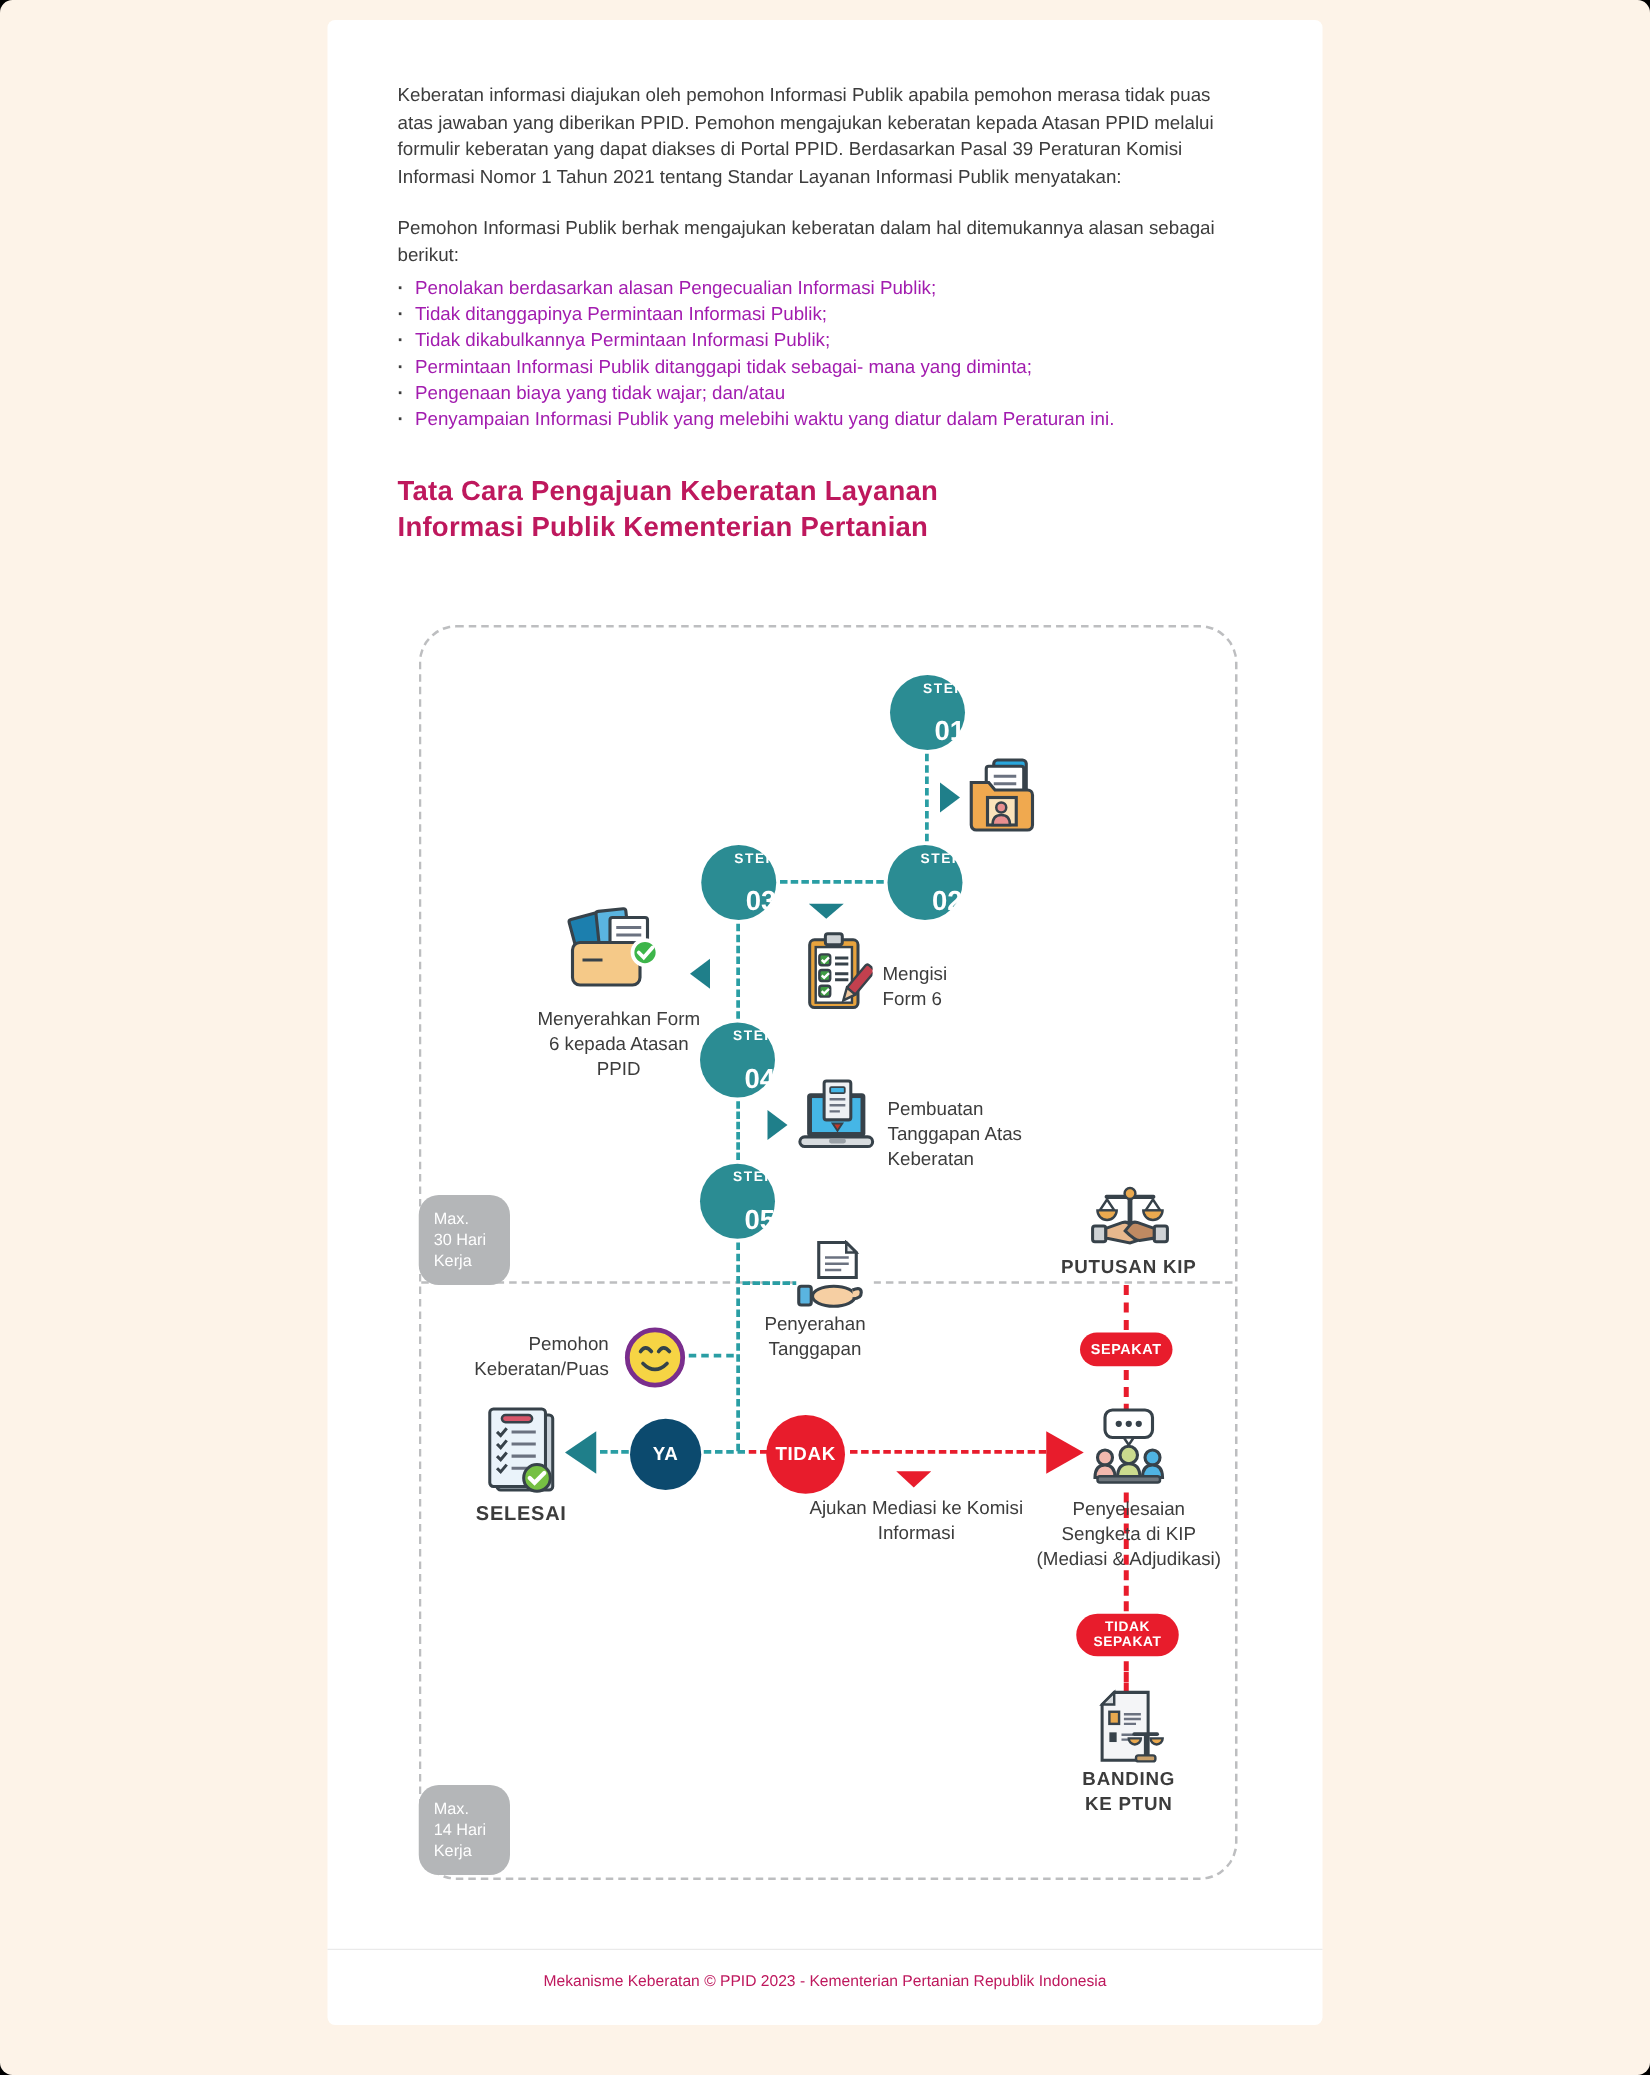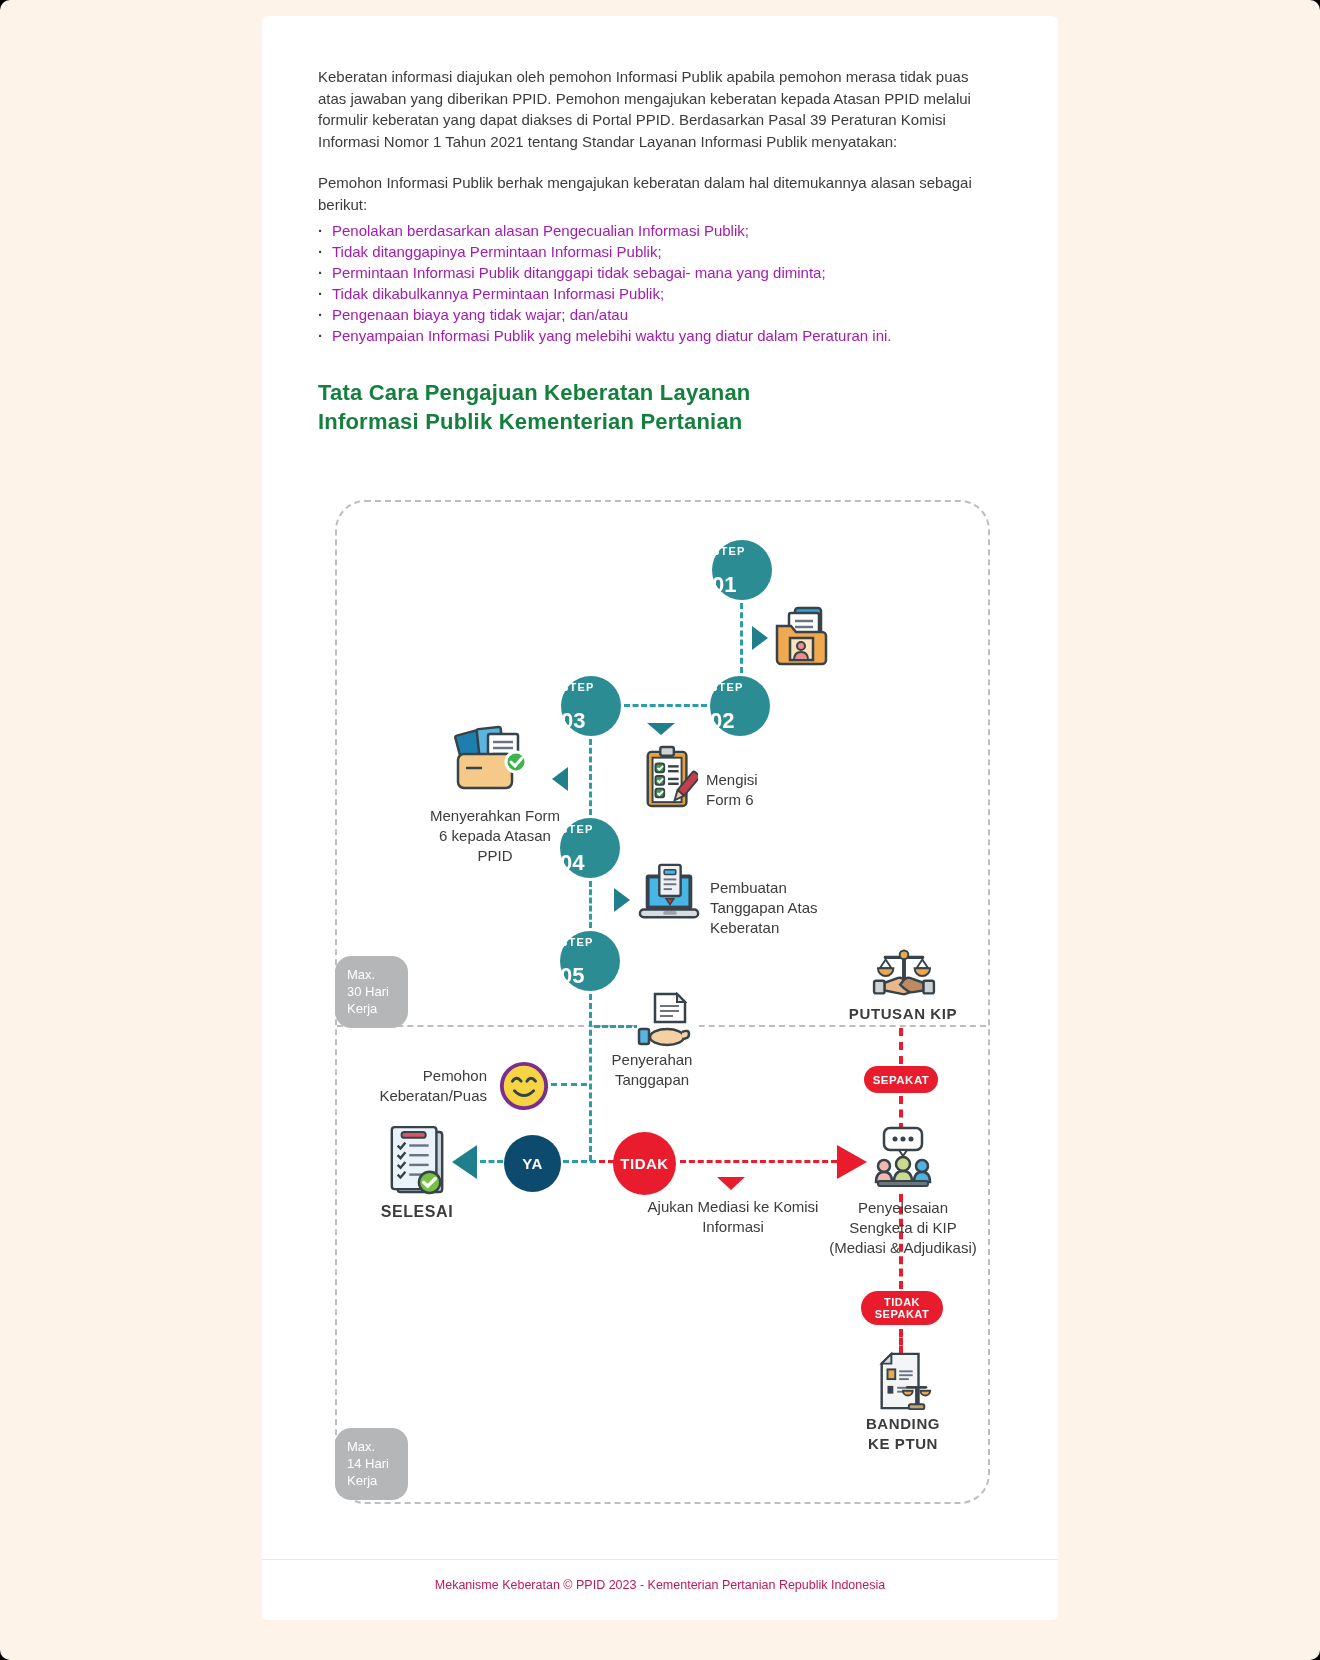"Permintaan Informasi Publik ditanggapi" li { order: before "Tidak dikabulkannya Permintaan Informasi" -> after "Tidak dikabulkannya Permintaan Informasi" }
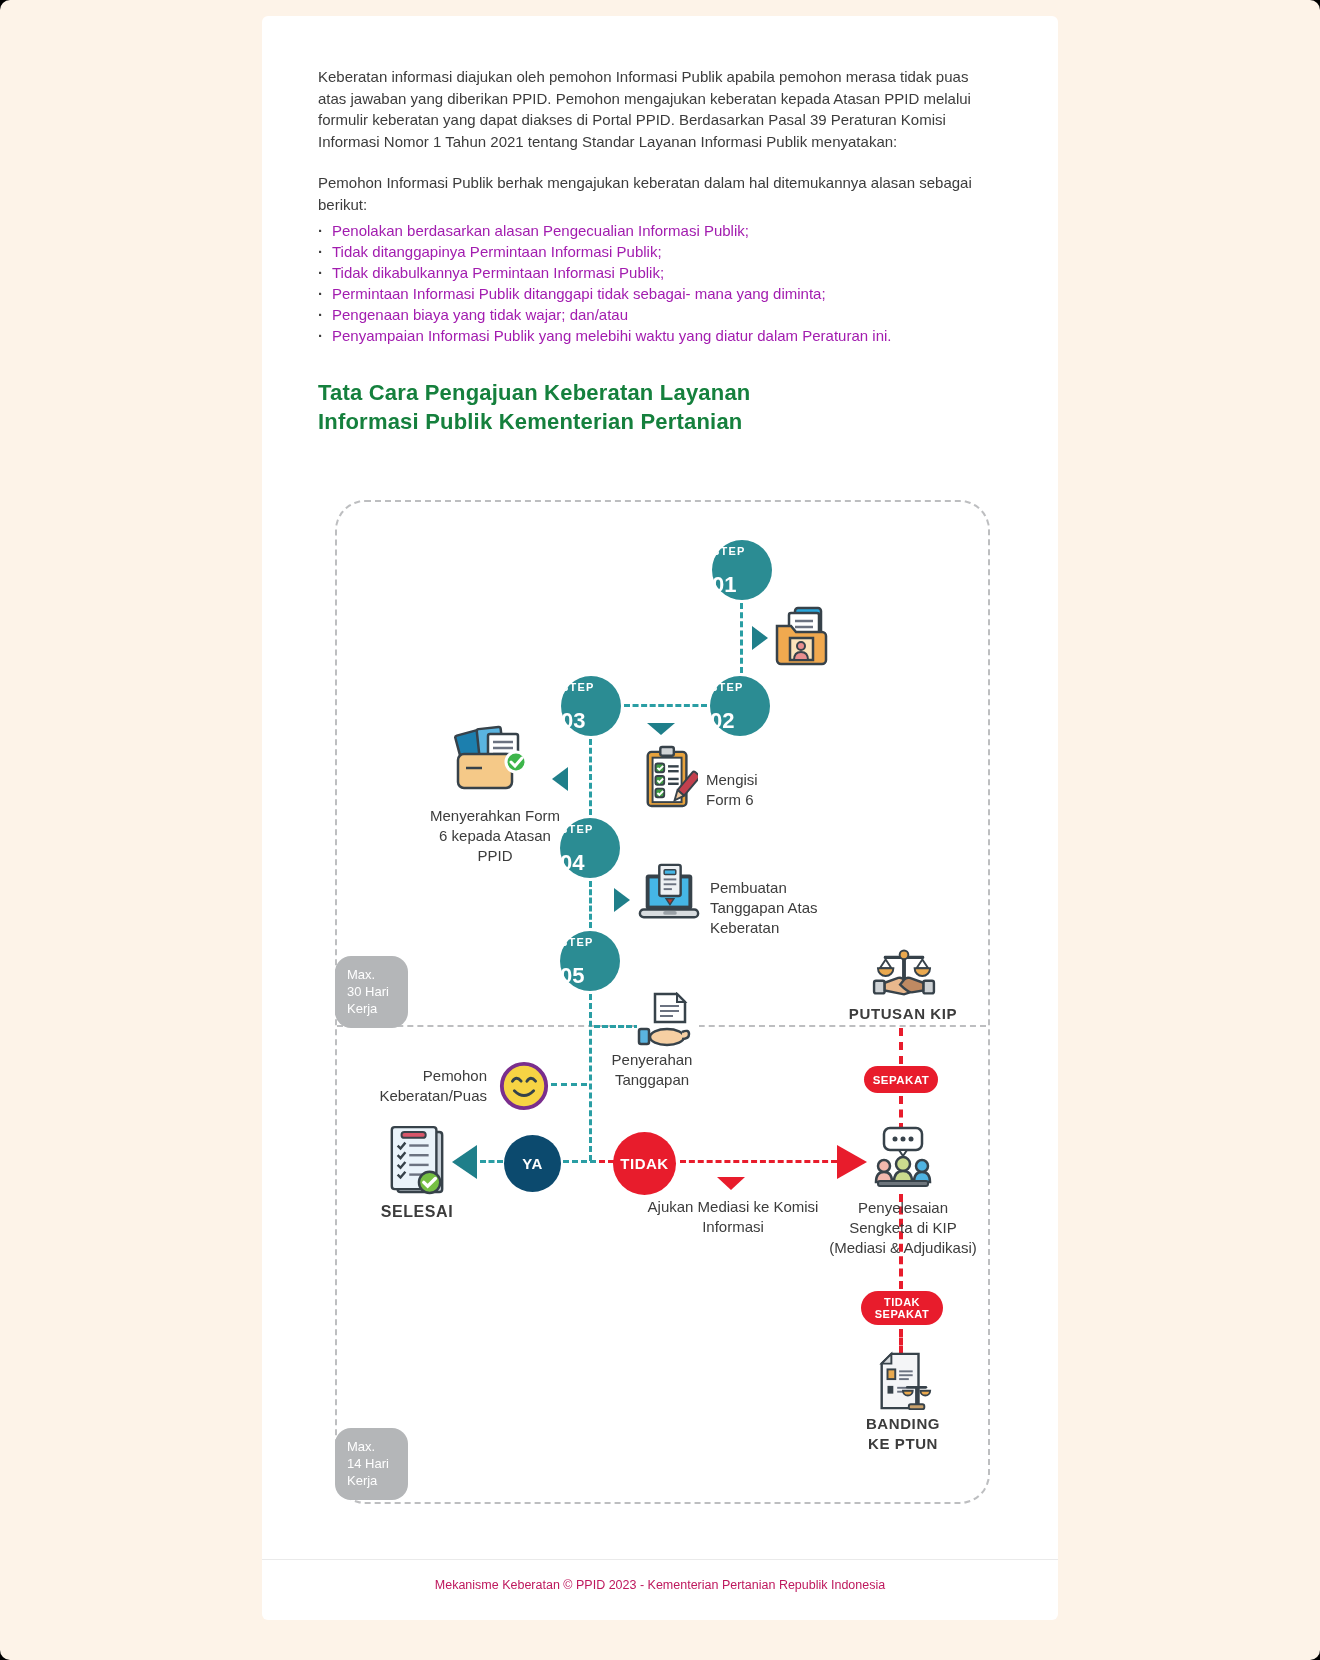"Tata Cara Pengajuan Keberatan Layanan" .heading { color: #15803d -> #be185d }
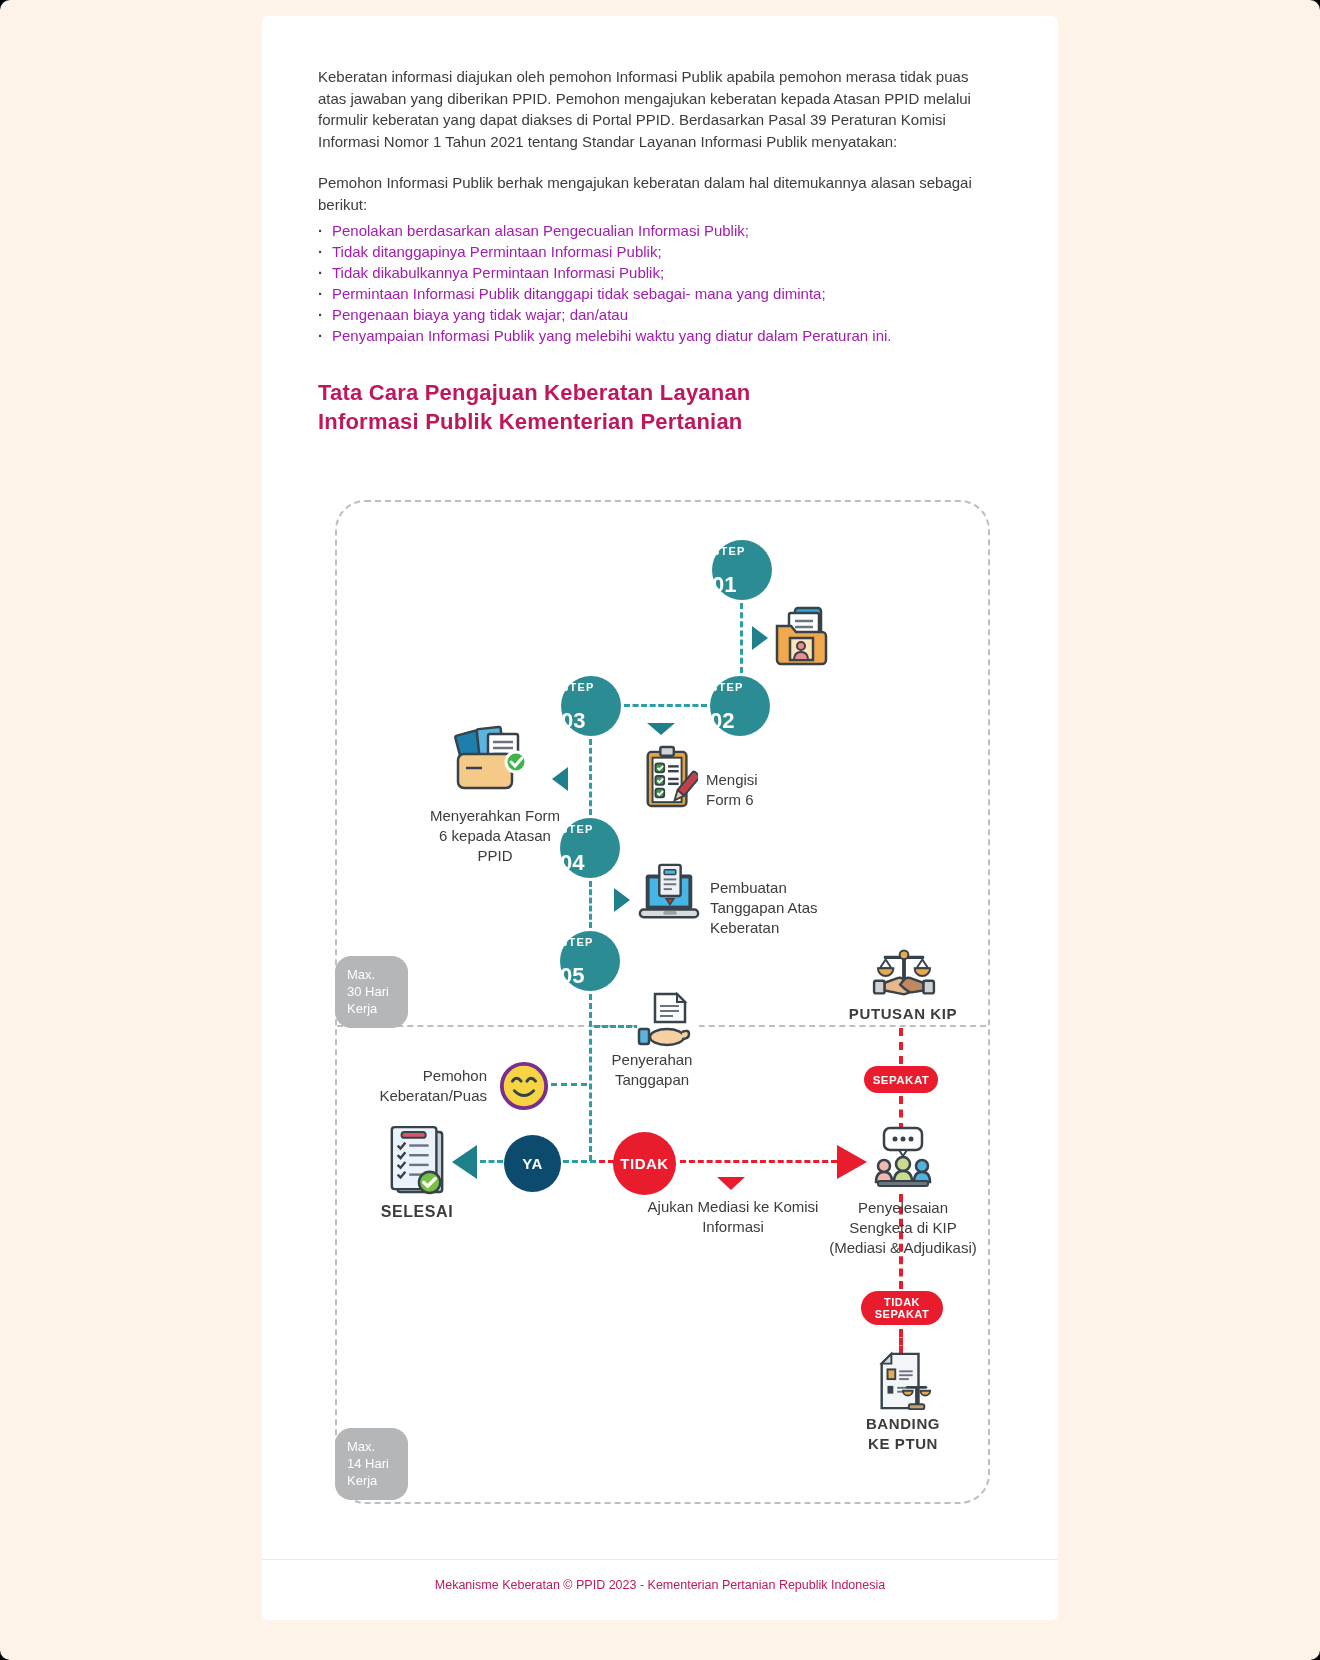"STEP" .step { align-items: flex-start -> flex-end }
